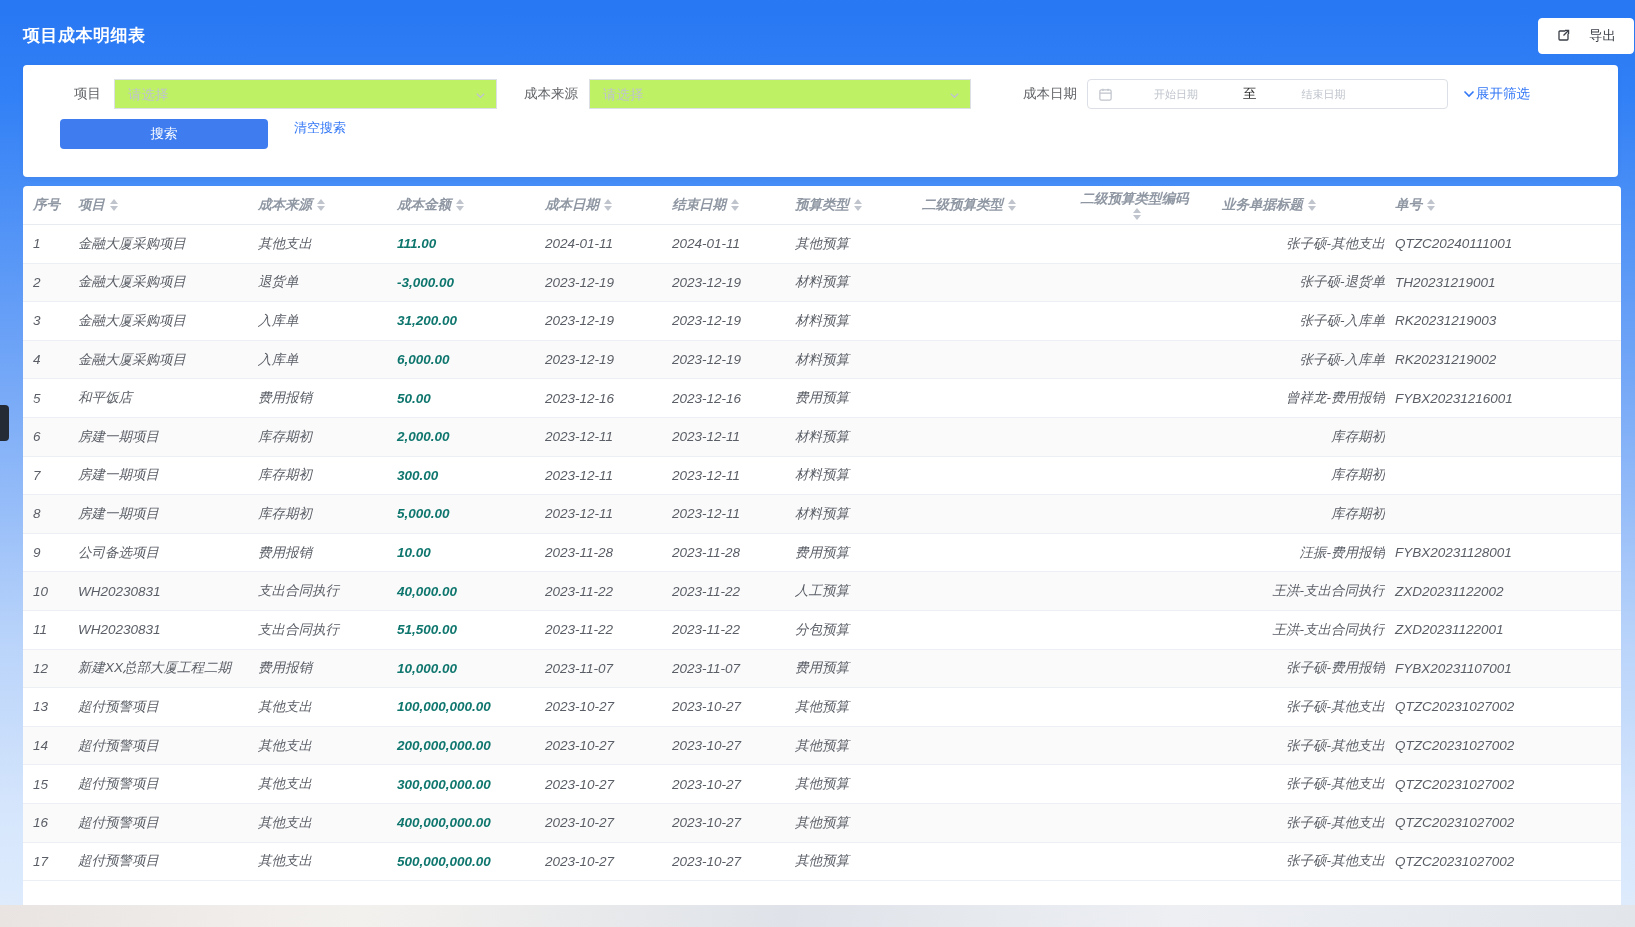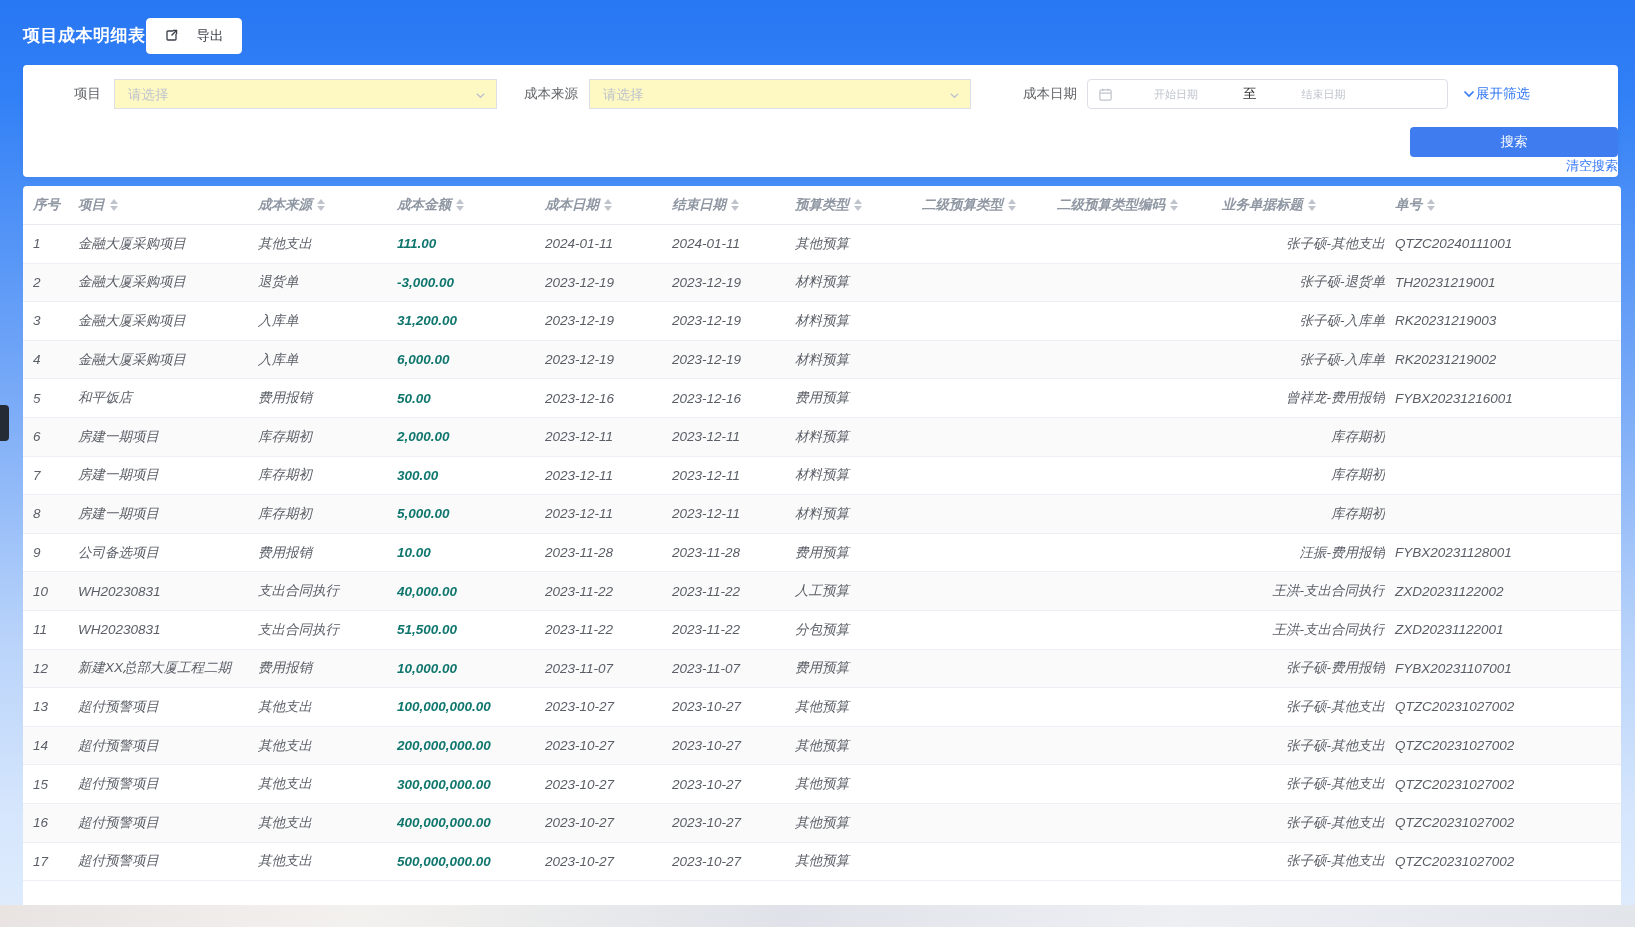"项目成本明细表" .topbar { justify-content: flex-start -> space-between; padding: 6px 27px 0 23px -> 6px 1px 0 23px }
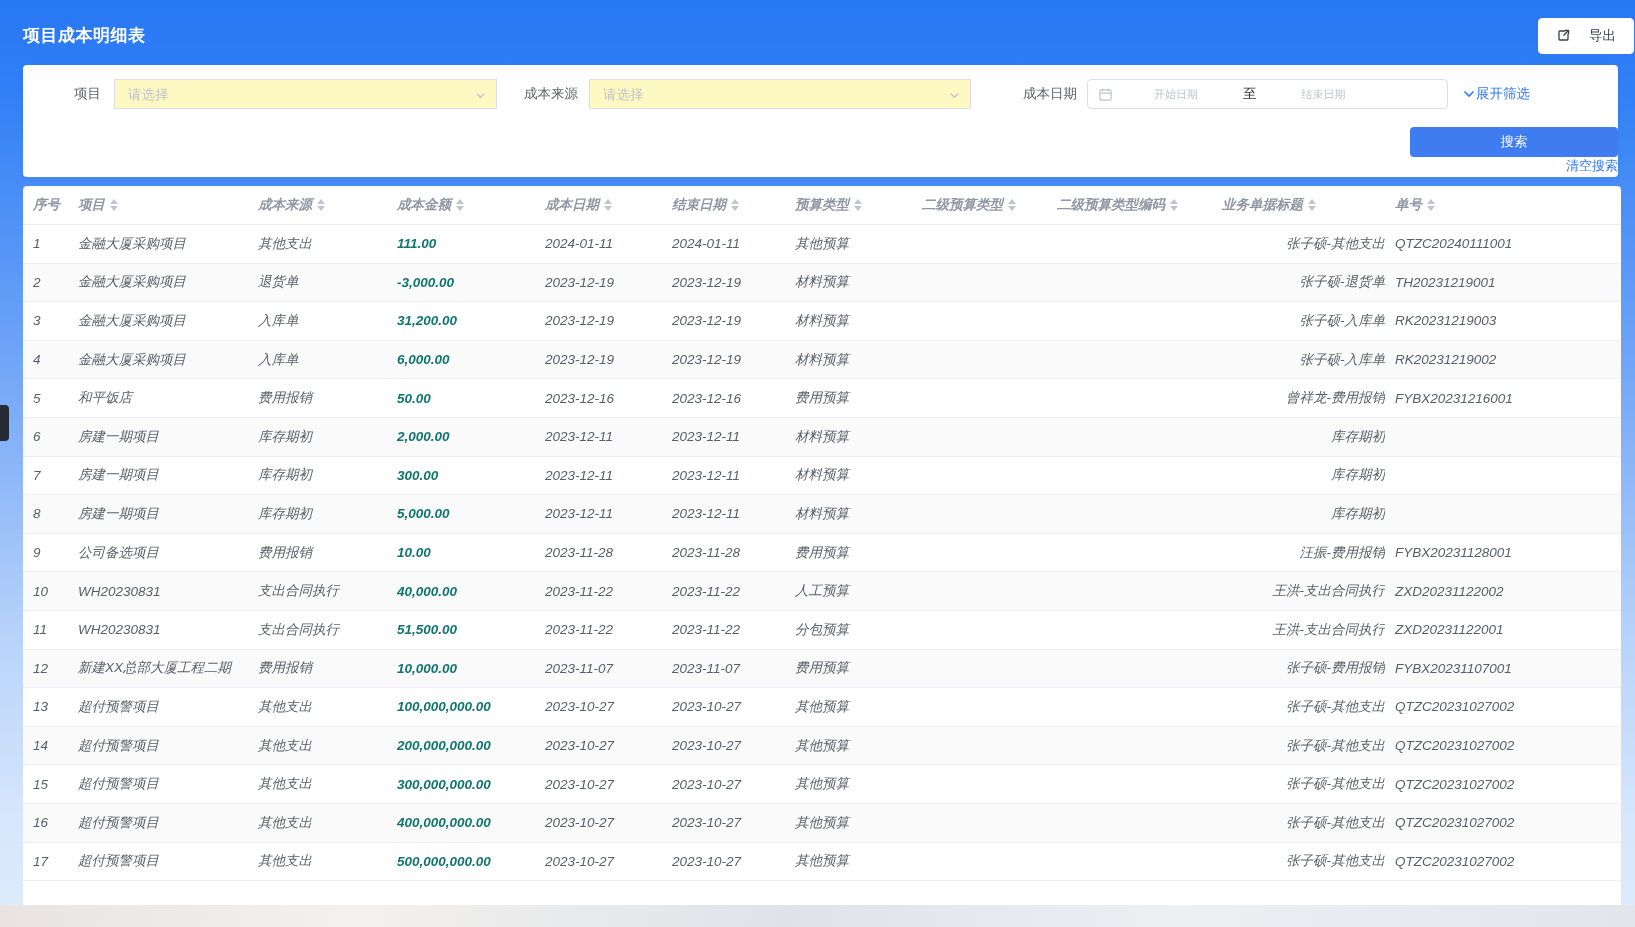"请选择" .select { background: #fef9c3 -> #bef264 }
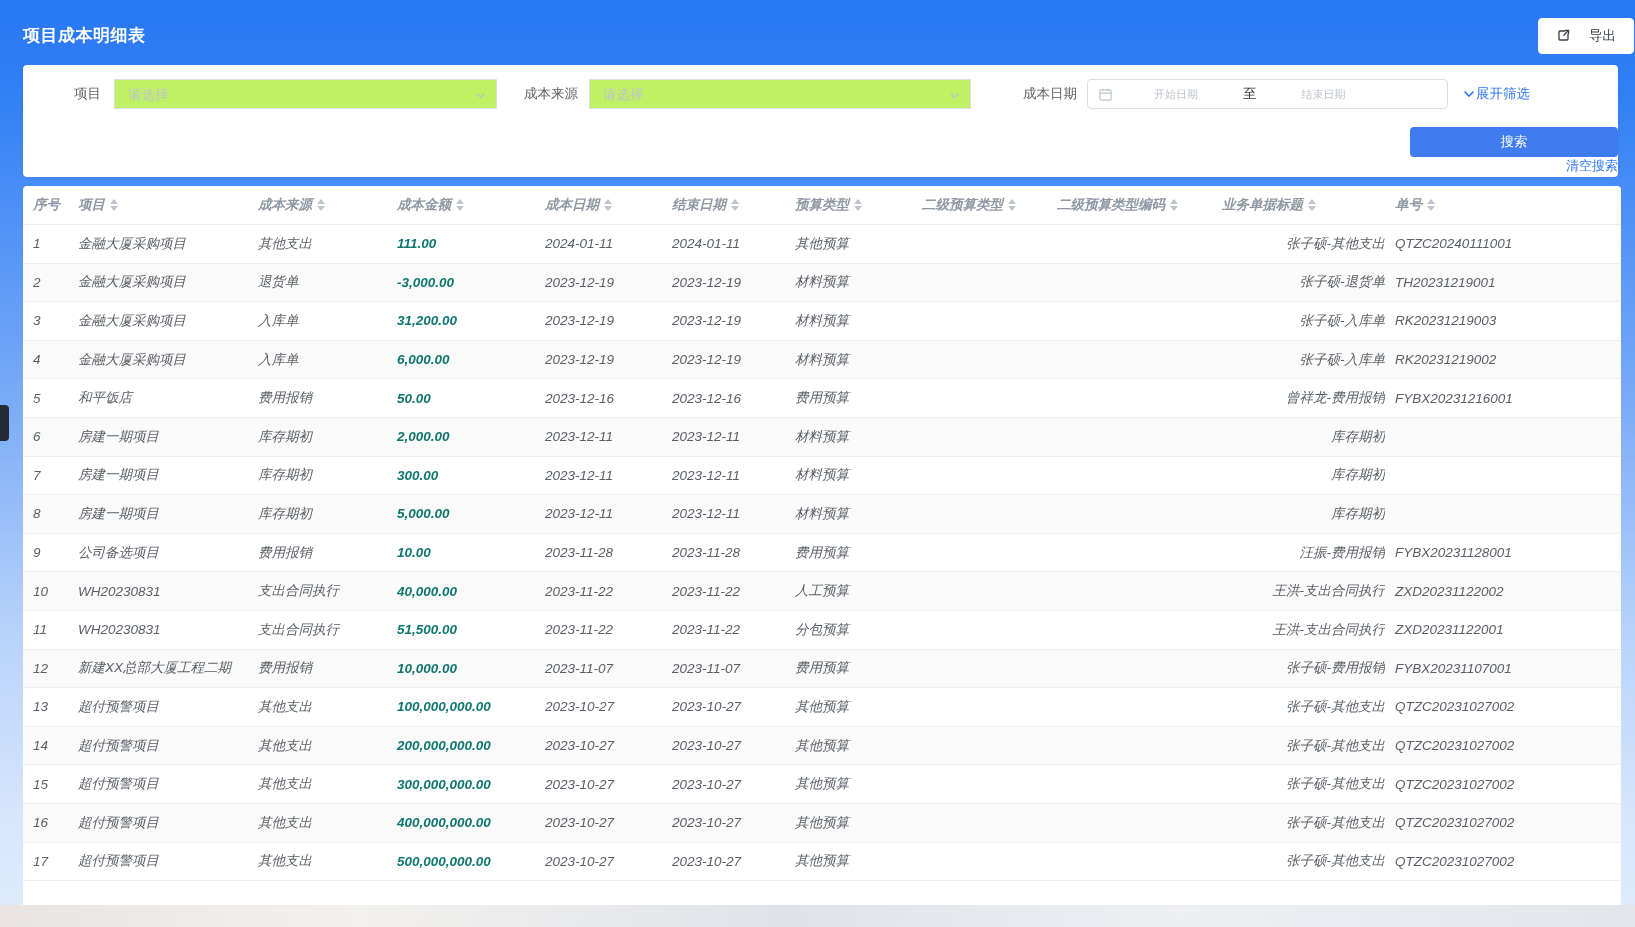"搜索" .action-row { align-items: flex-end -> flex-start; flex-direction: column -> none; margin-top: 18px -> 10px }
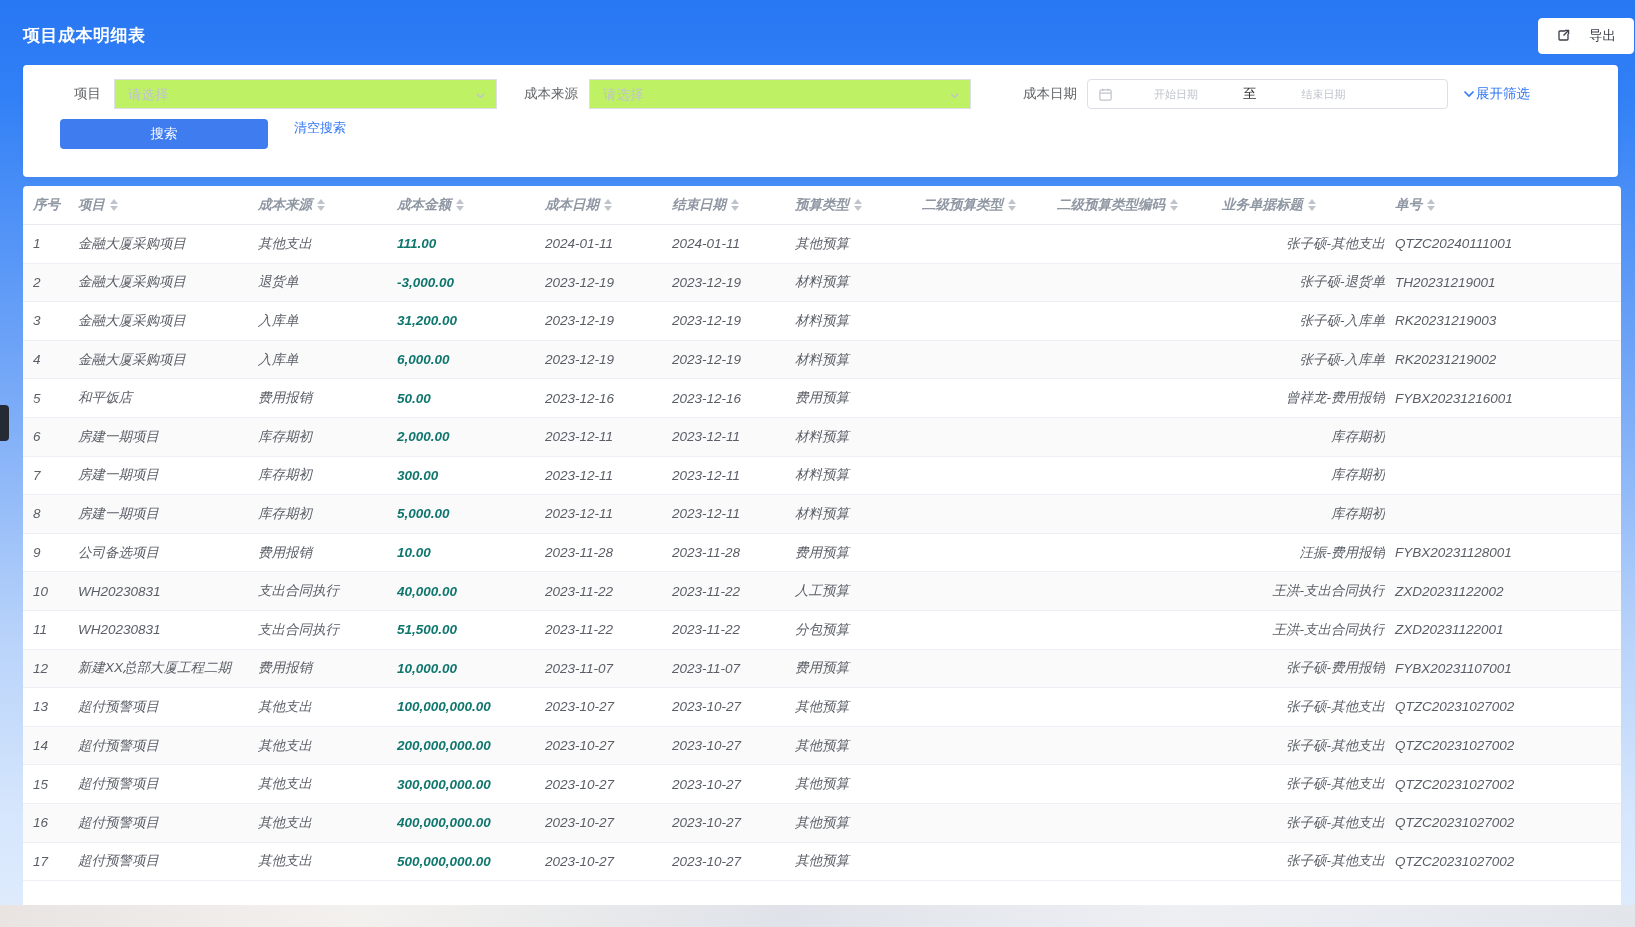"二级预算类型编码" .c8 { flex-direction: none -> column }
